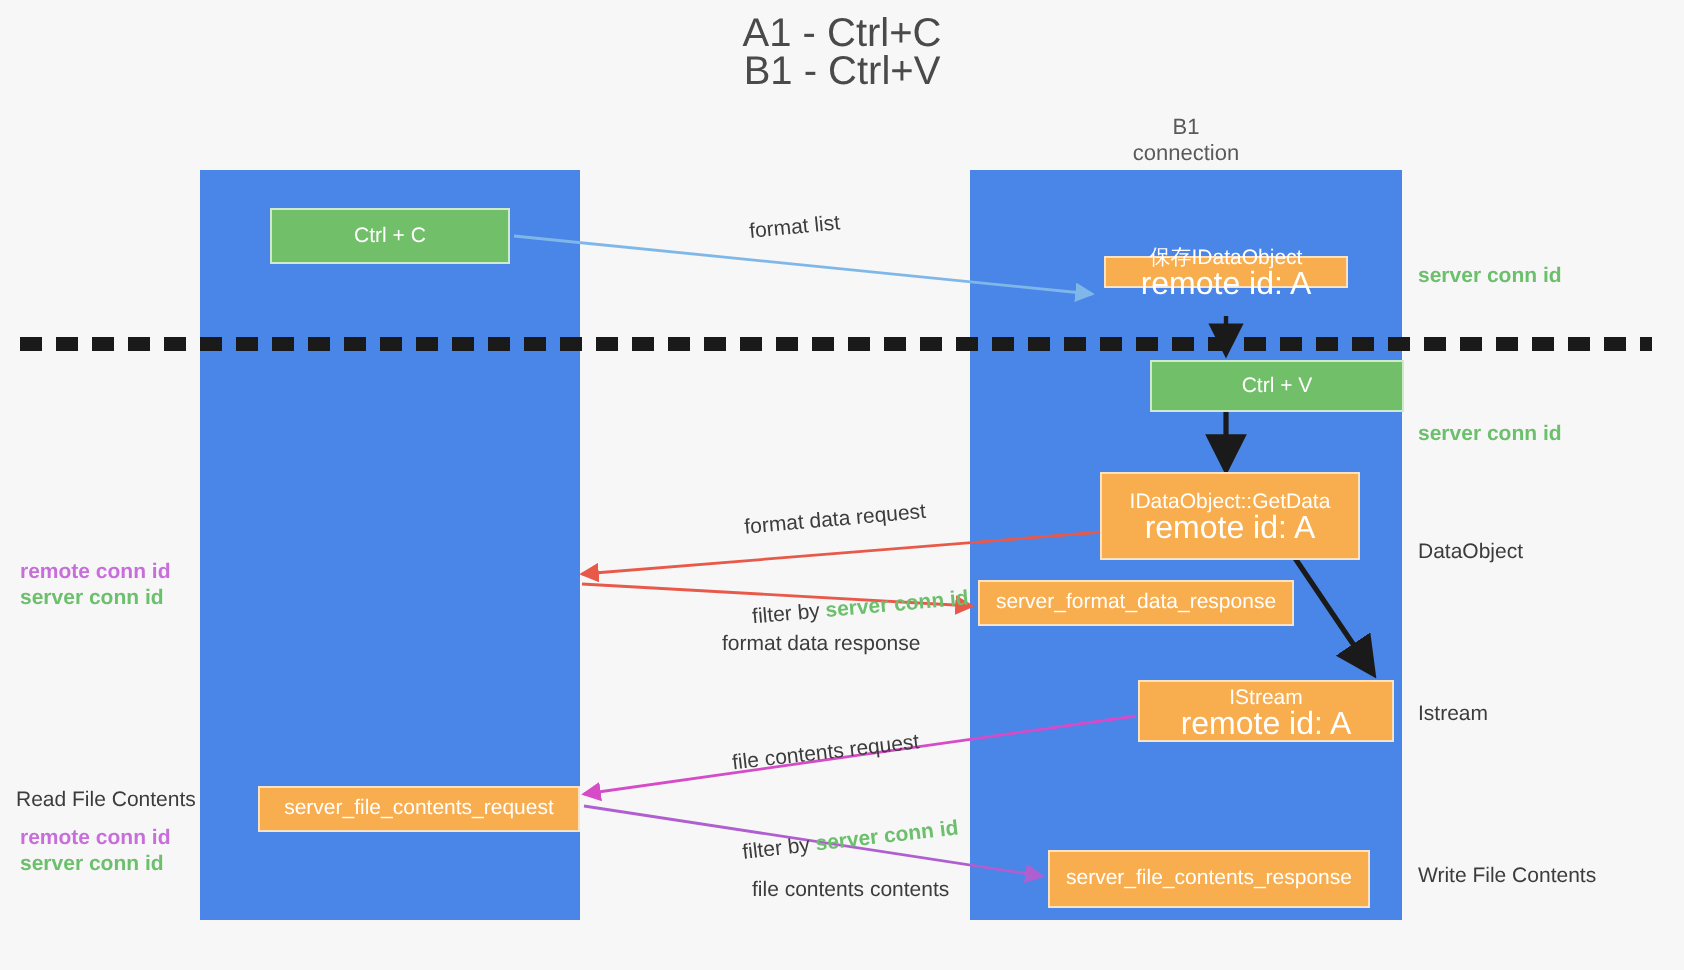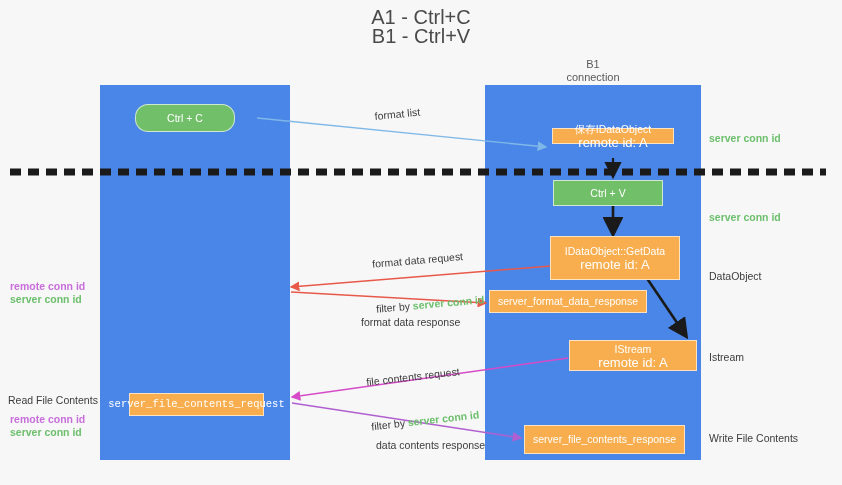"Ctrl + C" div.box { border-radius: 13px -> none; width: 100px -> 120px }
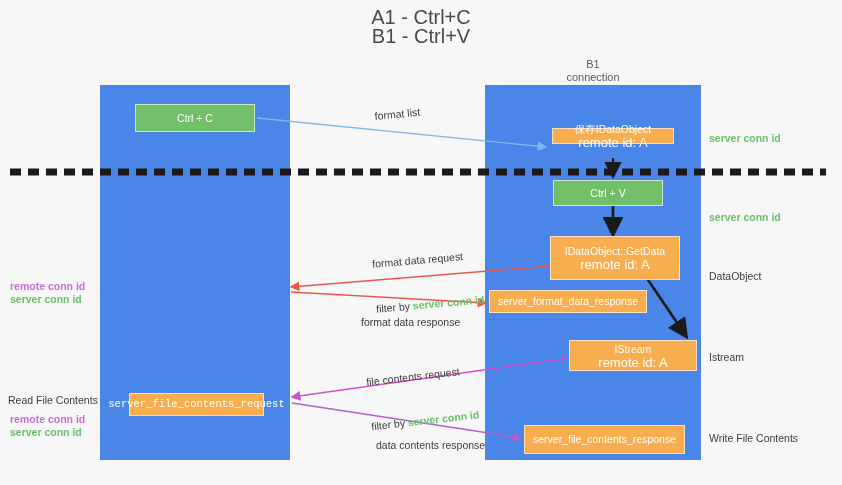"remote id: A" .box .l2 { font-size: 13px -> 16px }
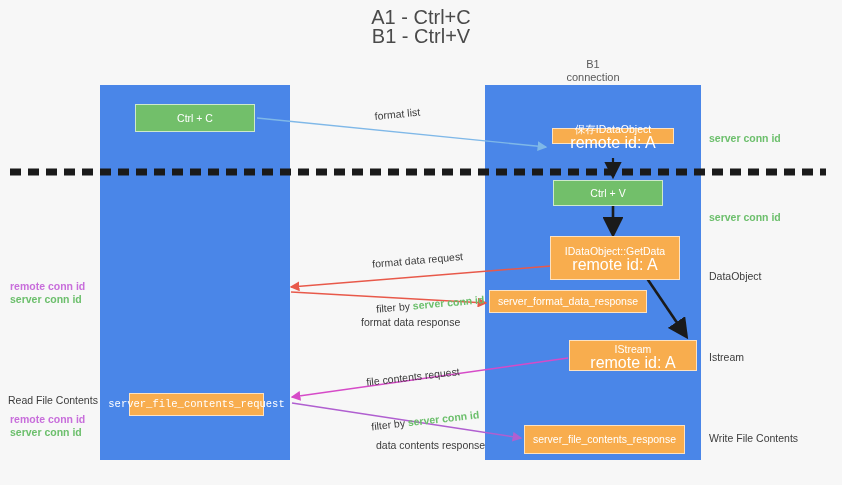"Ctrl + V" div.box { left: 553px -> 575px; width: 110px -> 127px }
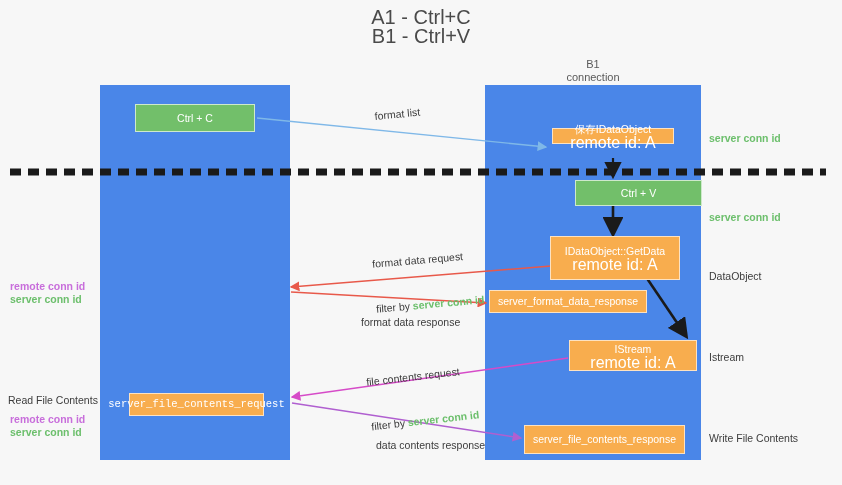"server_file_contents_request" div.box { font-family: Liberation Mono, monospace -> none; width: 135px -> 161px }
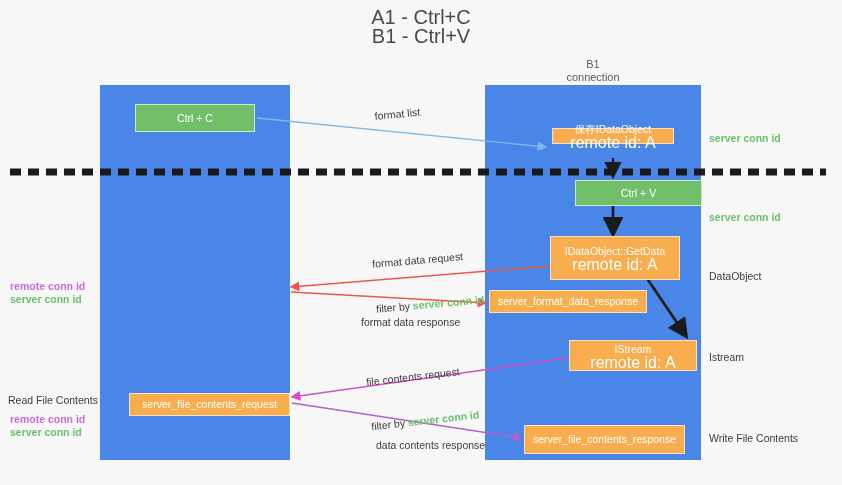"data contents response" div.dark-txt { text: data contents response -> file contents contents }
